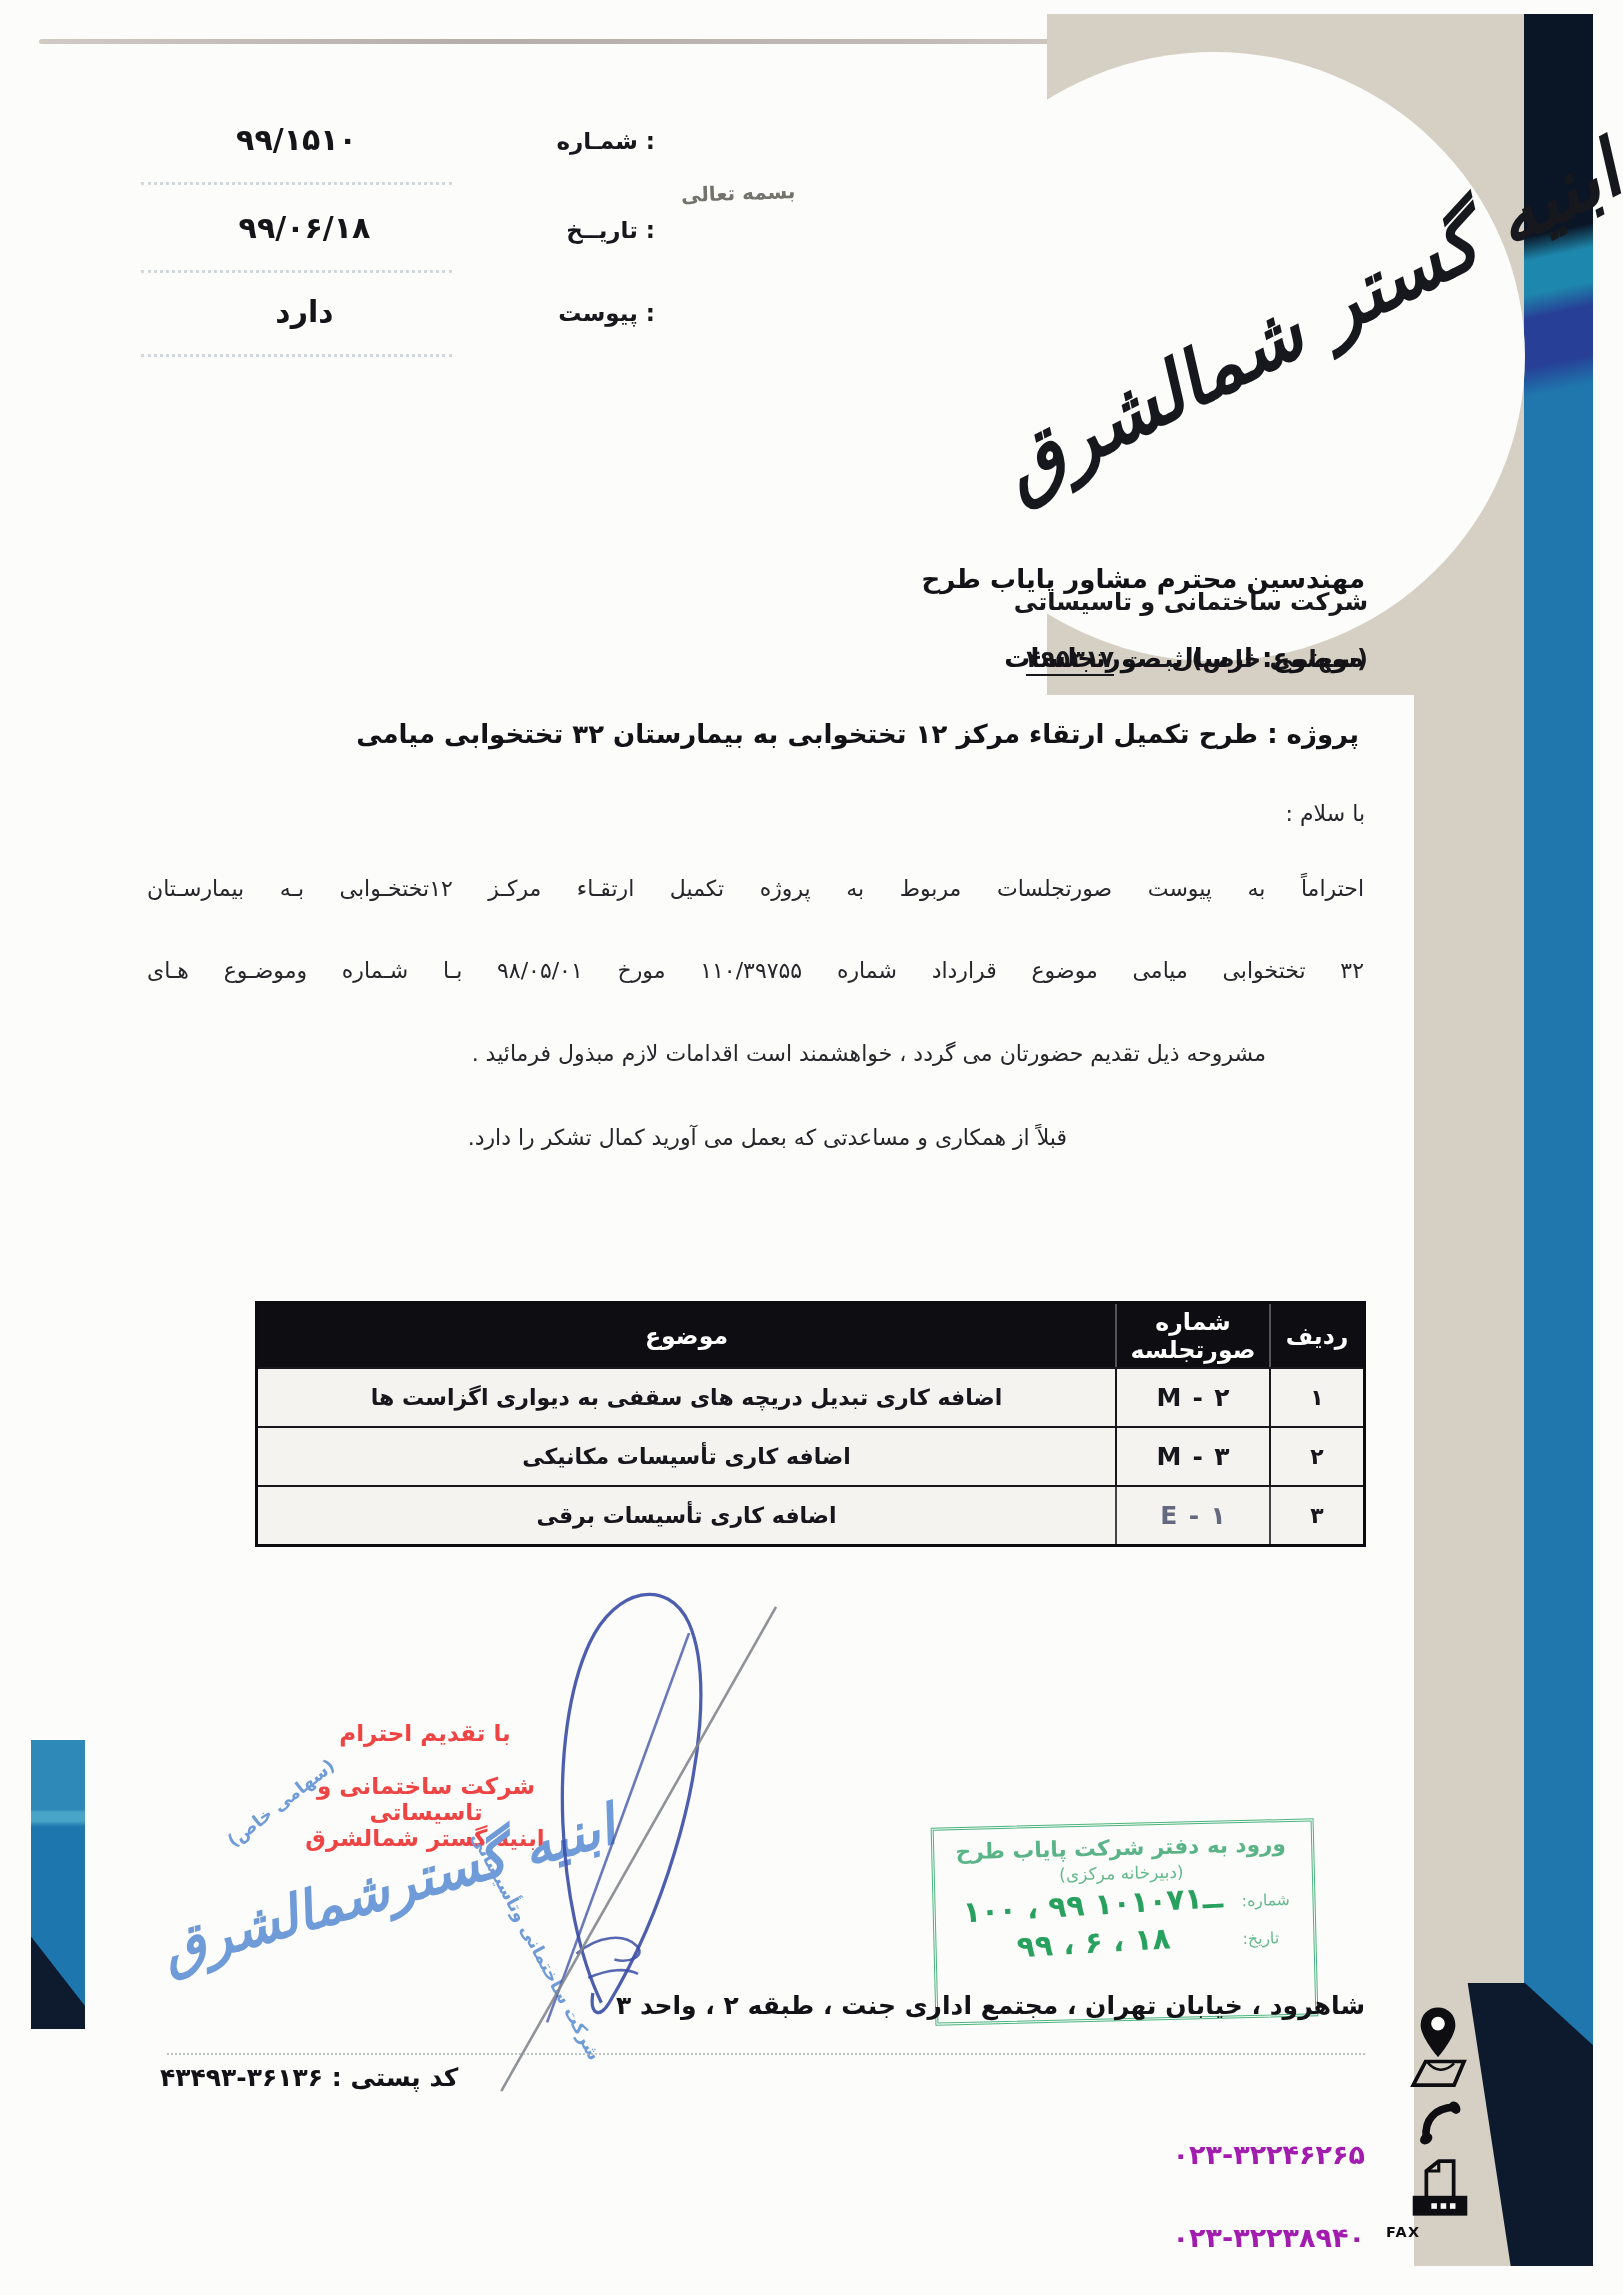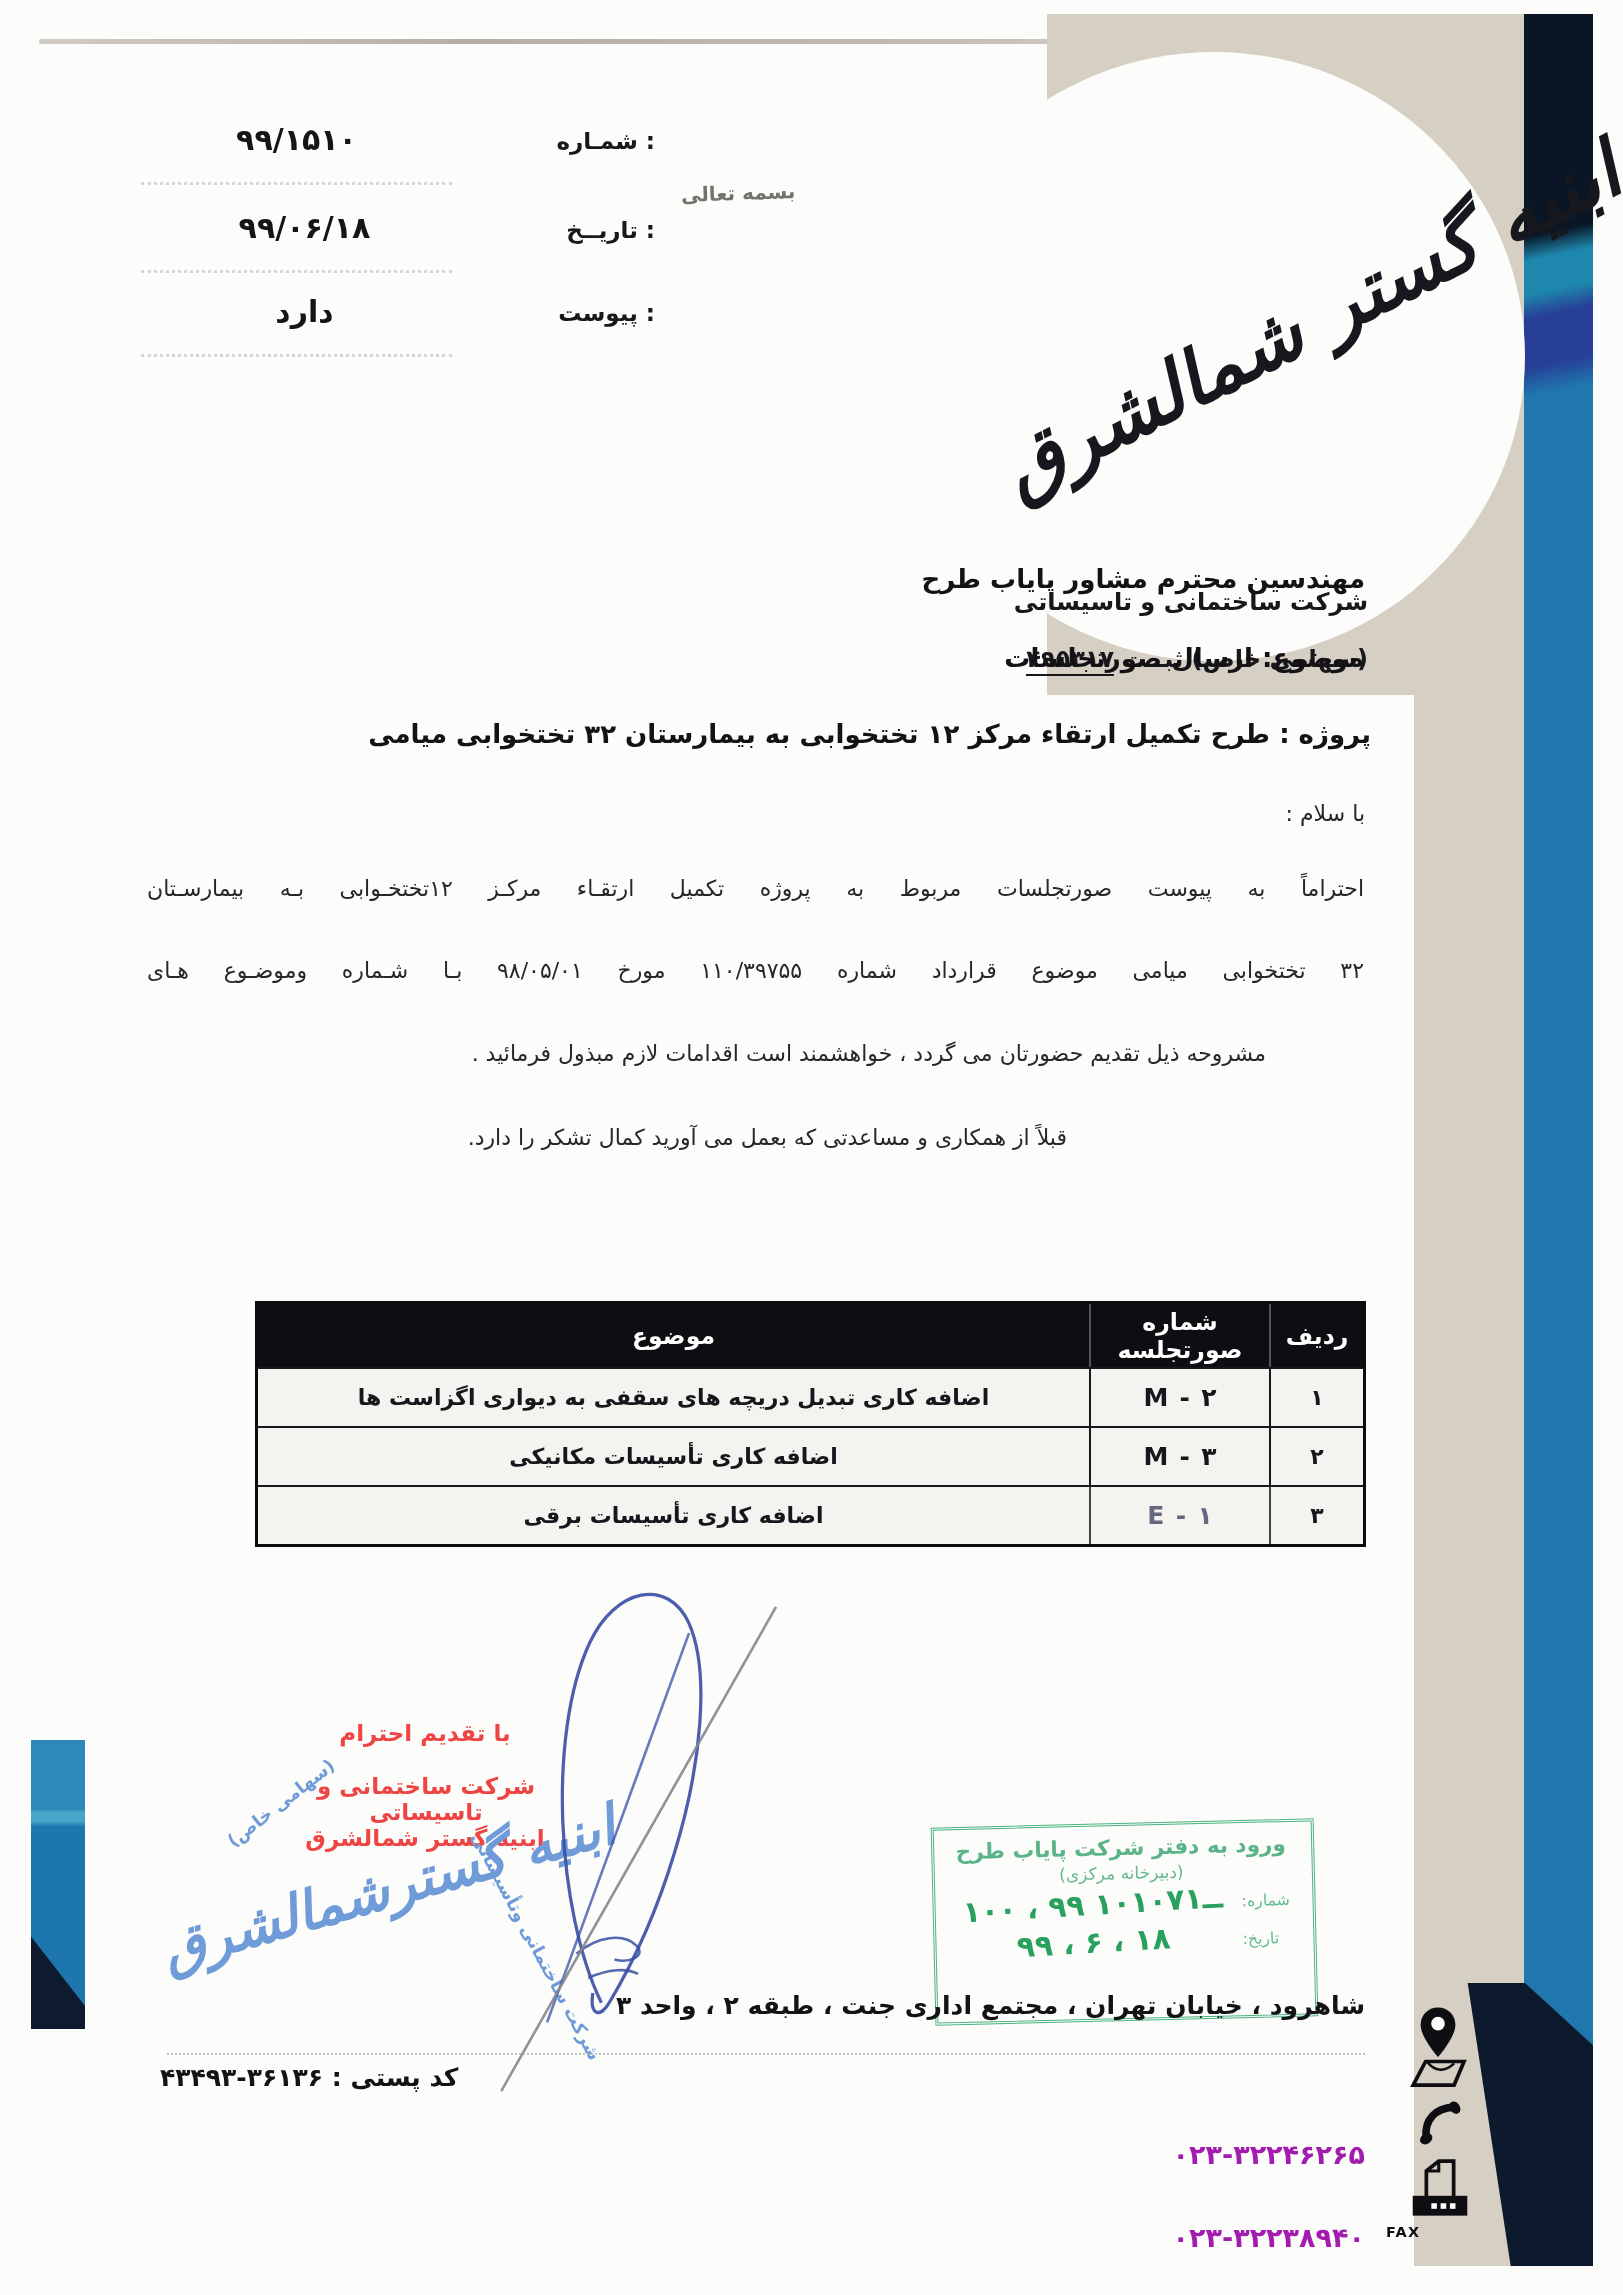"پروژه : طرح تکمیل ارتقاء" div.abs { left: 464px -> 452px }
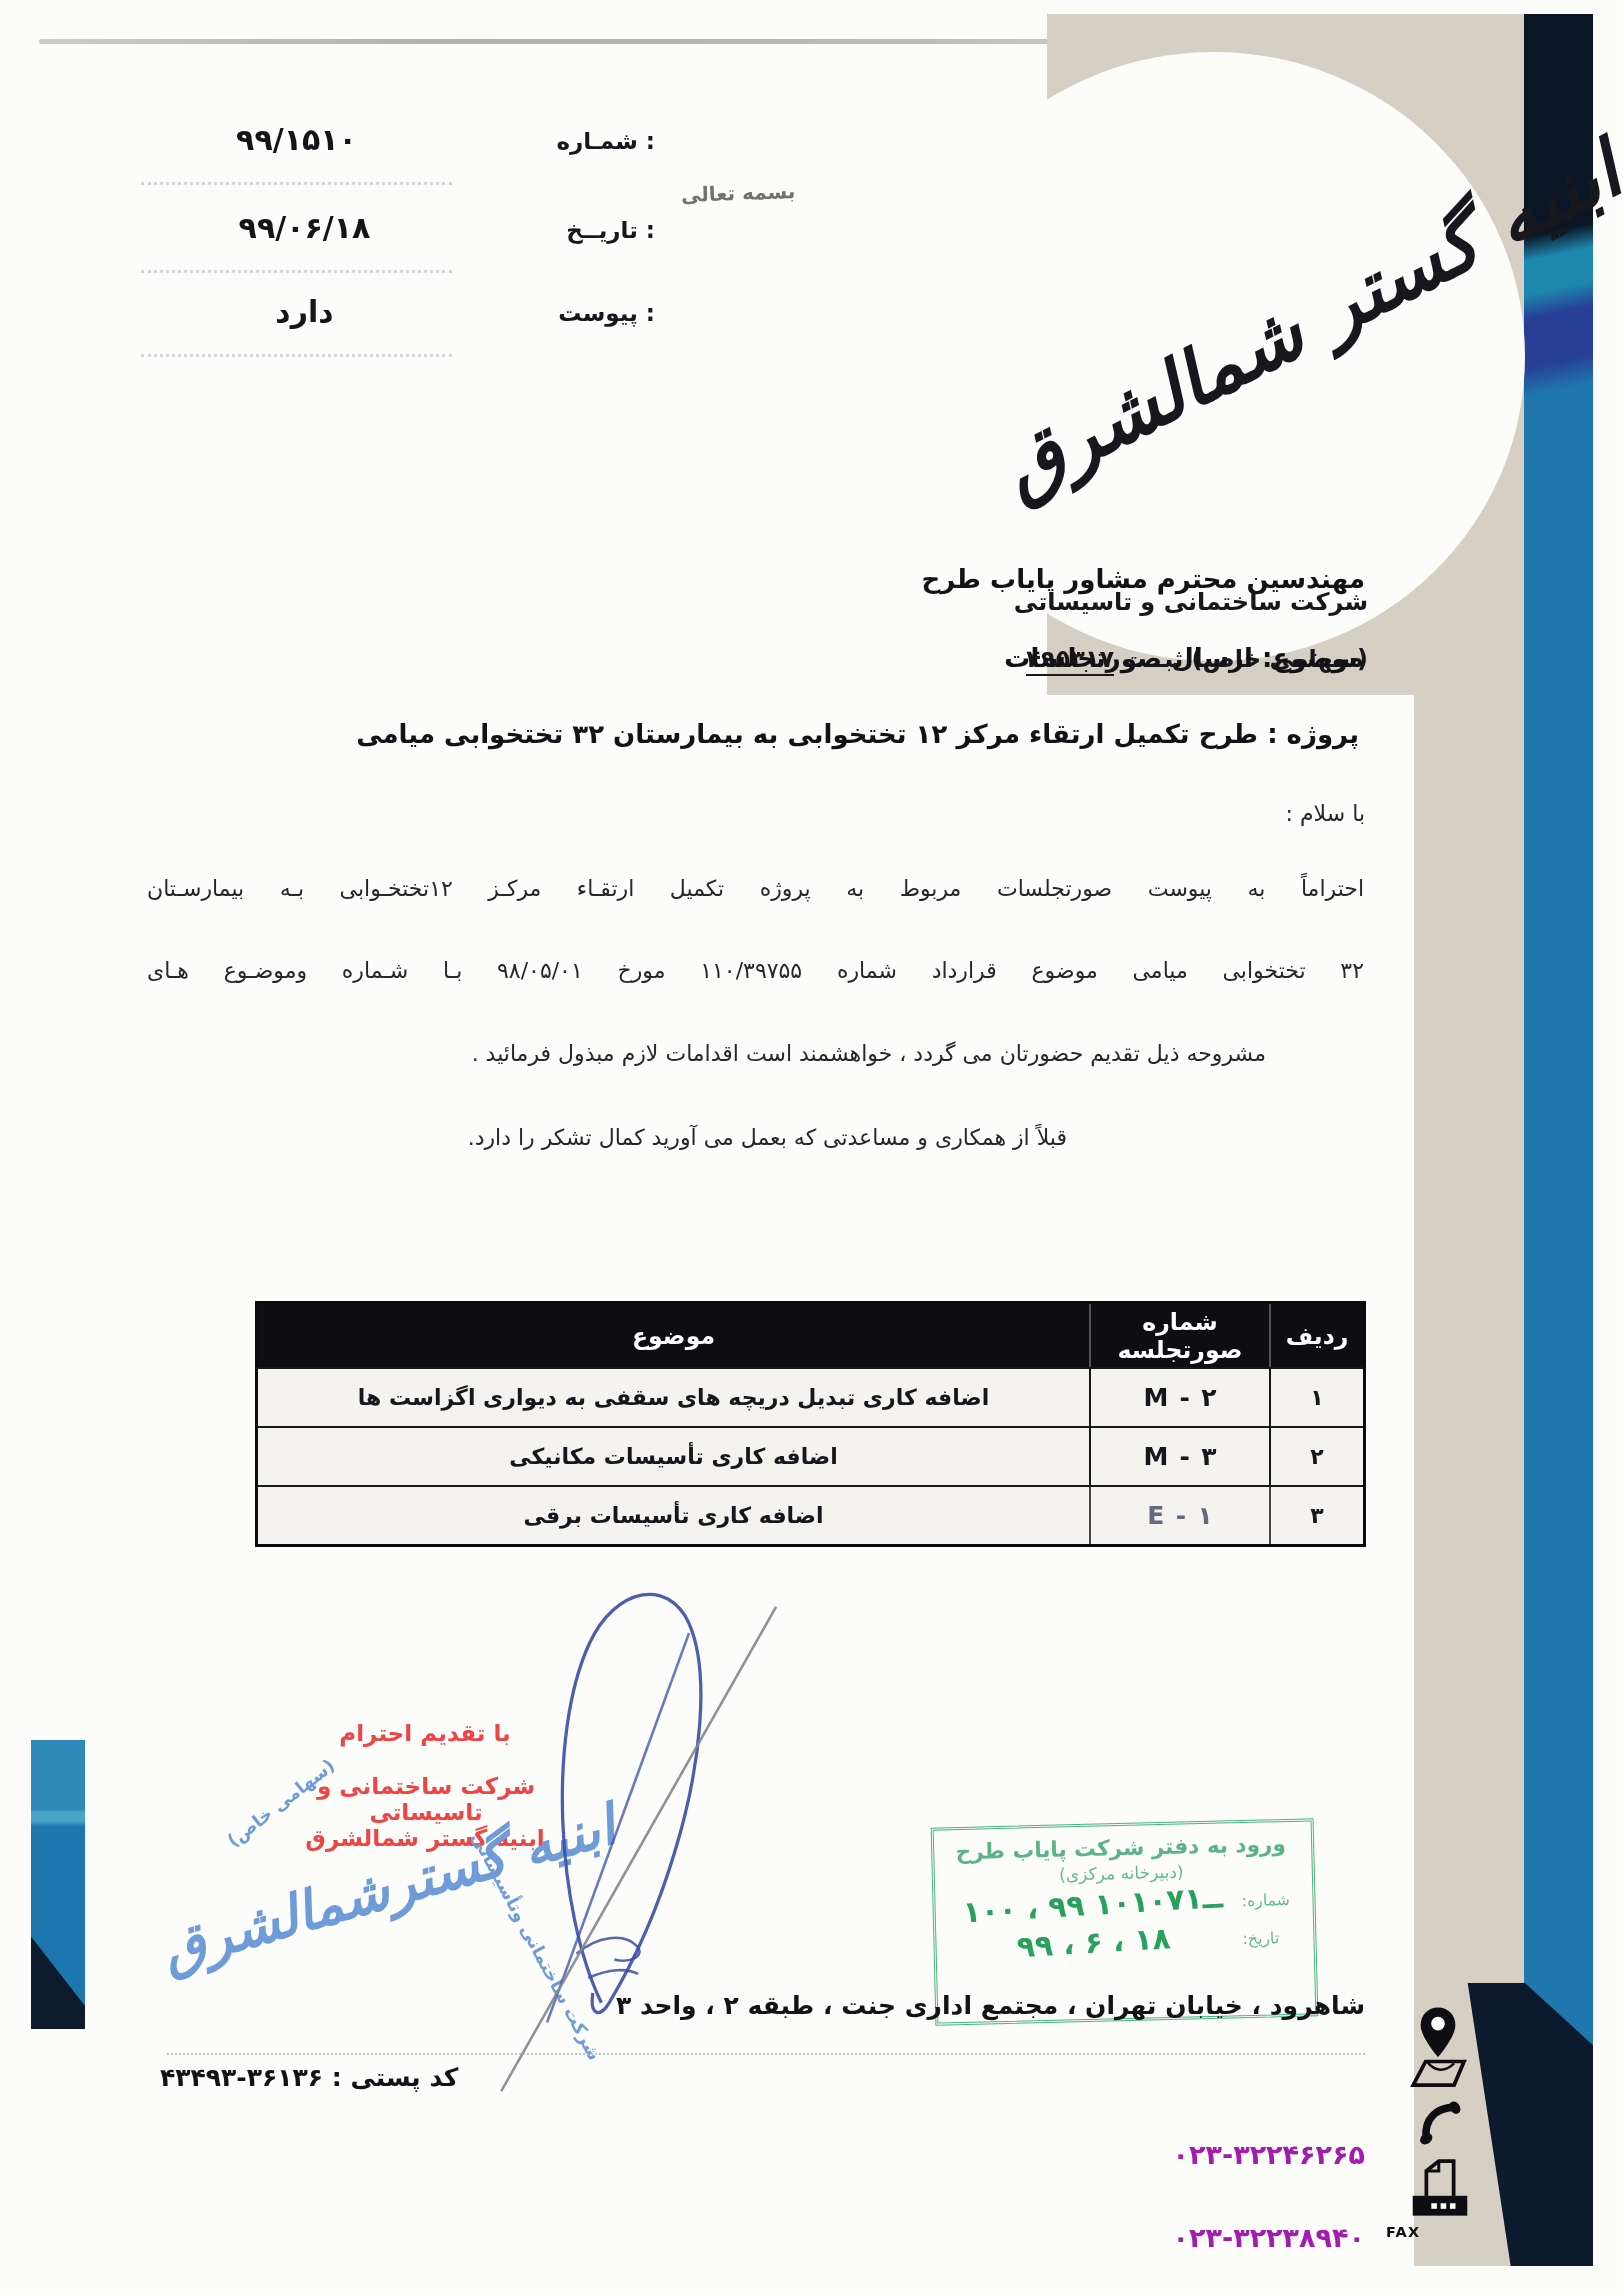"شماره صورتجلسه" .tc.c-no { width: 182px -> 156px }
